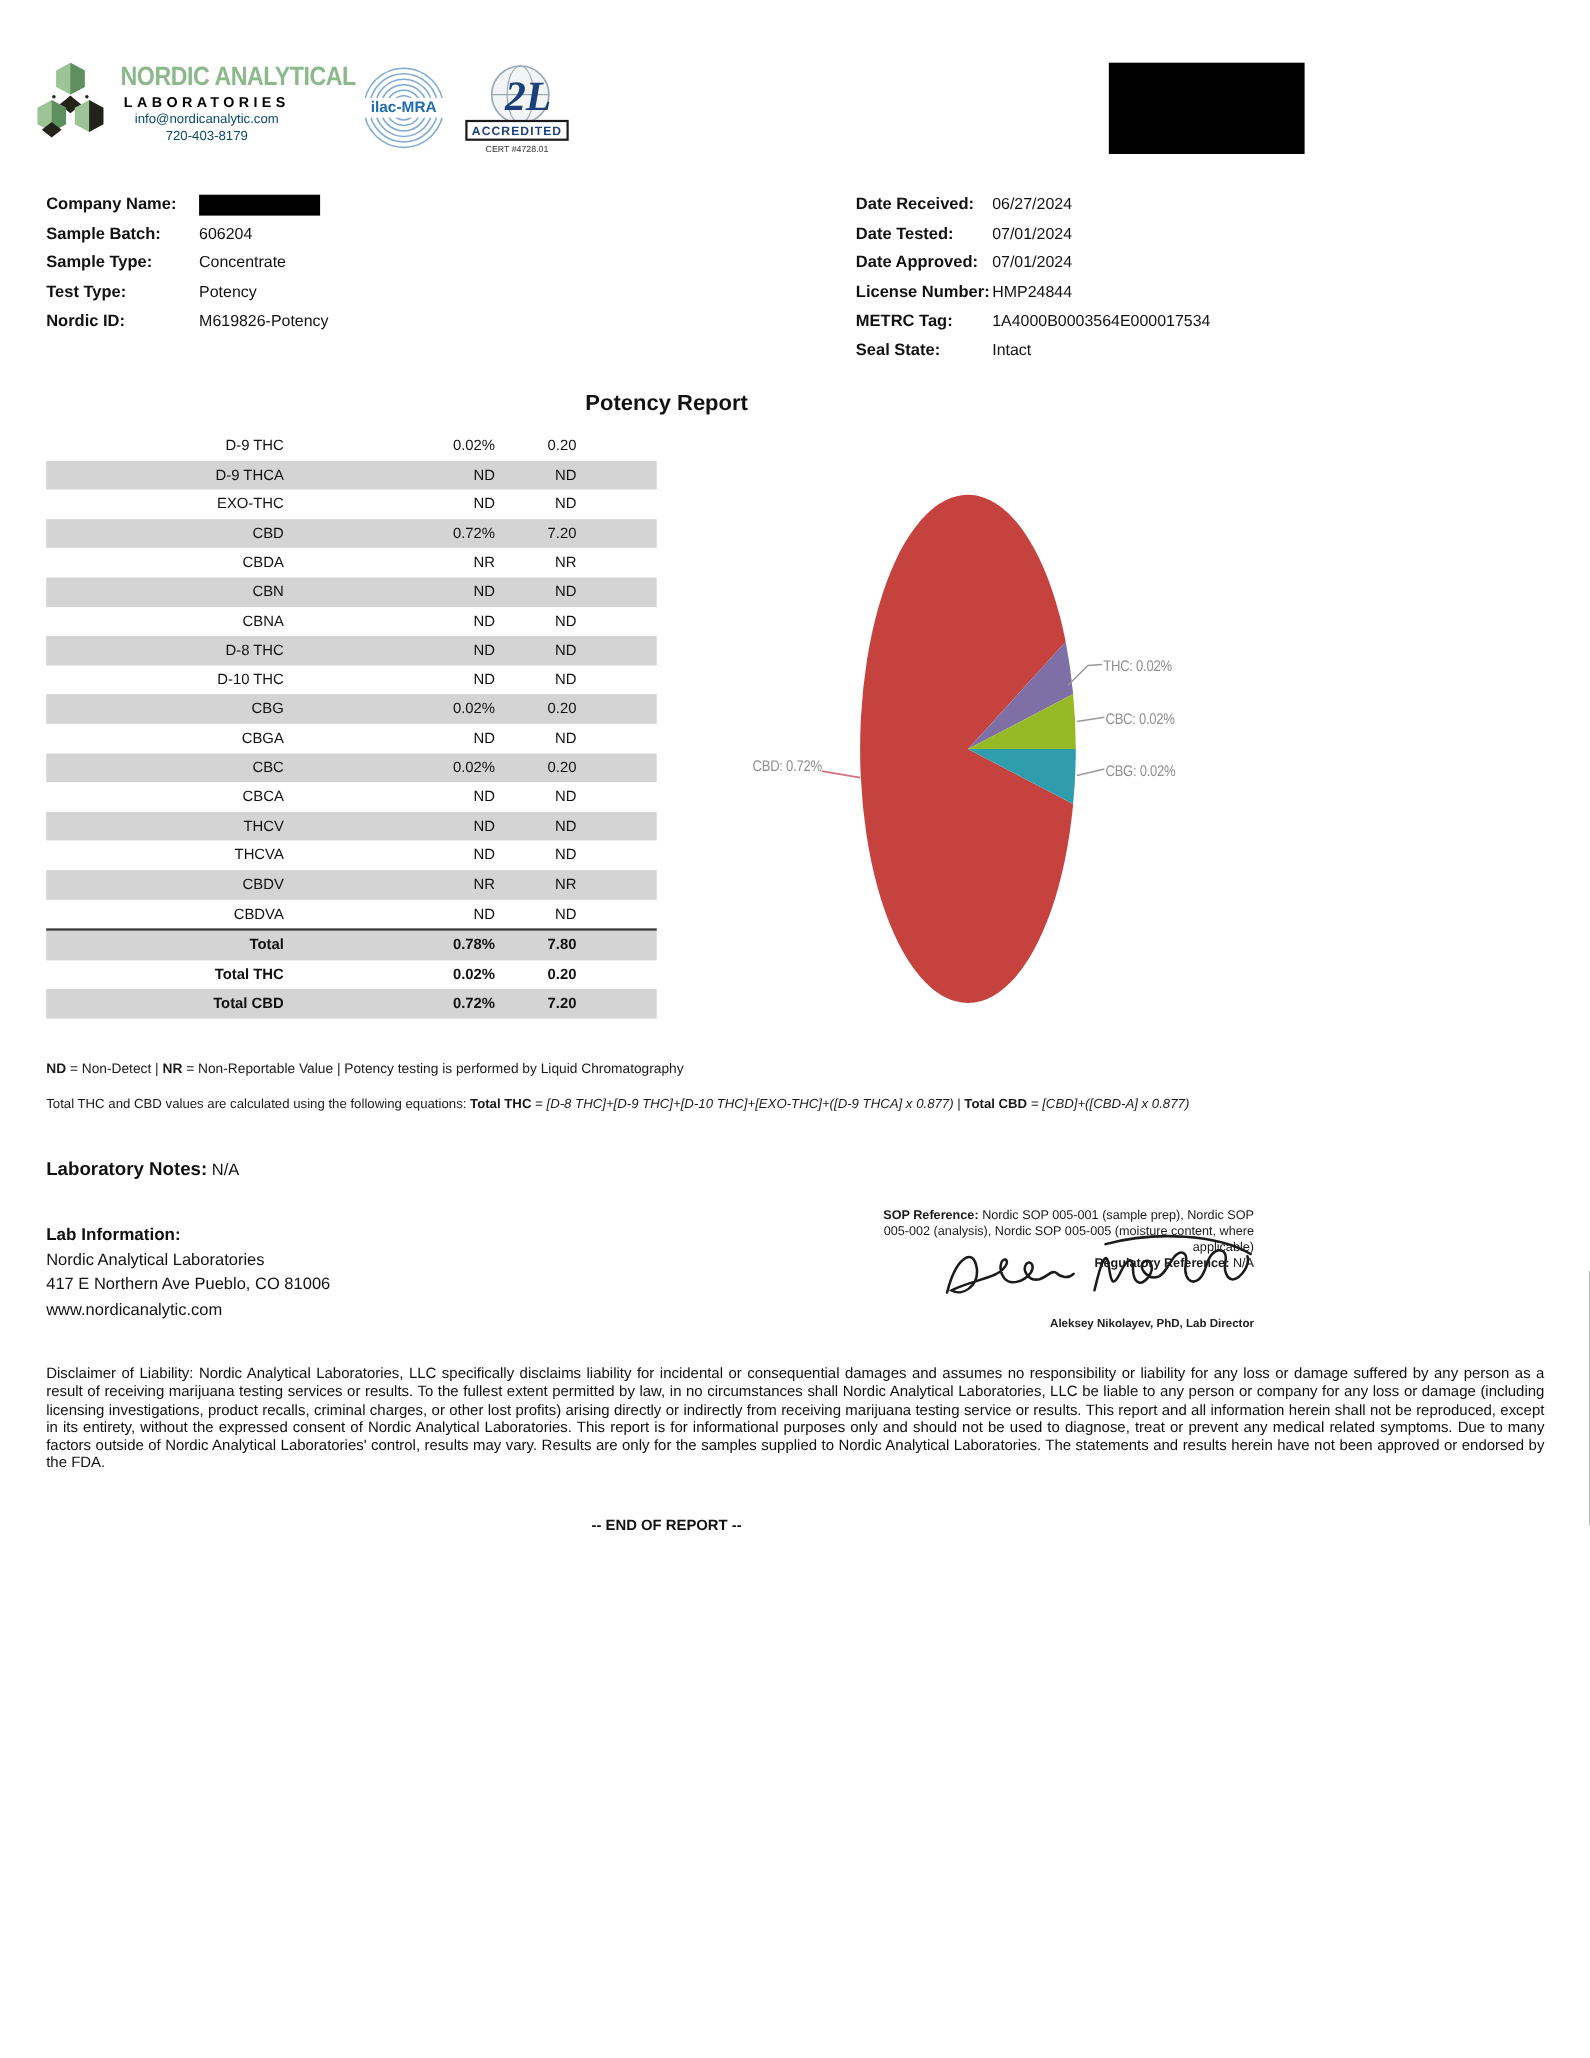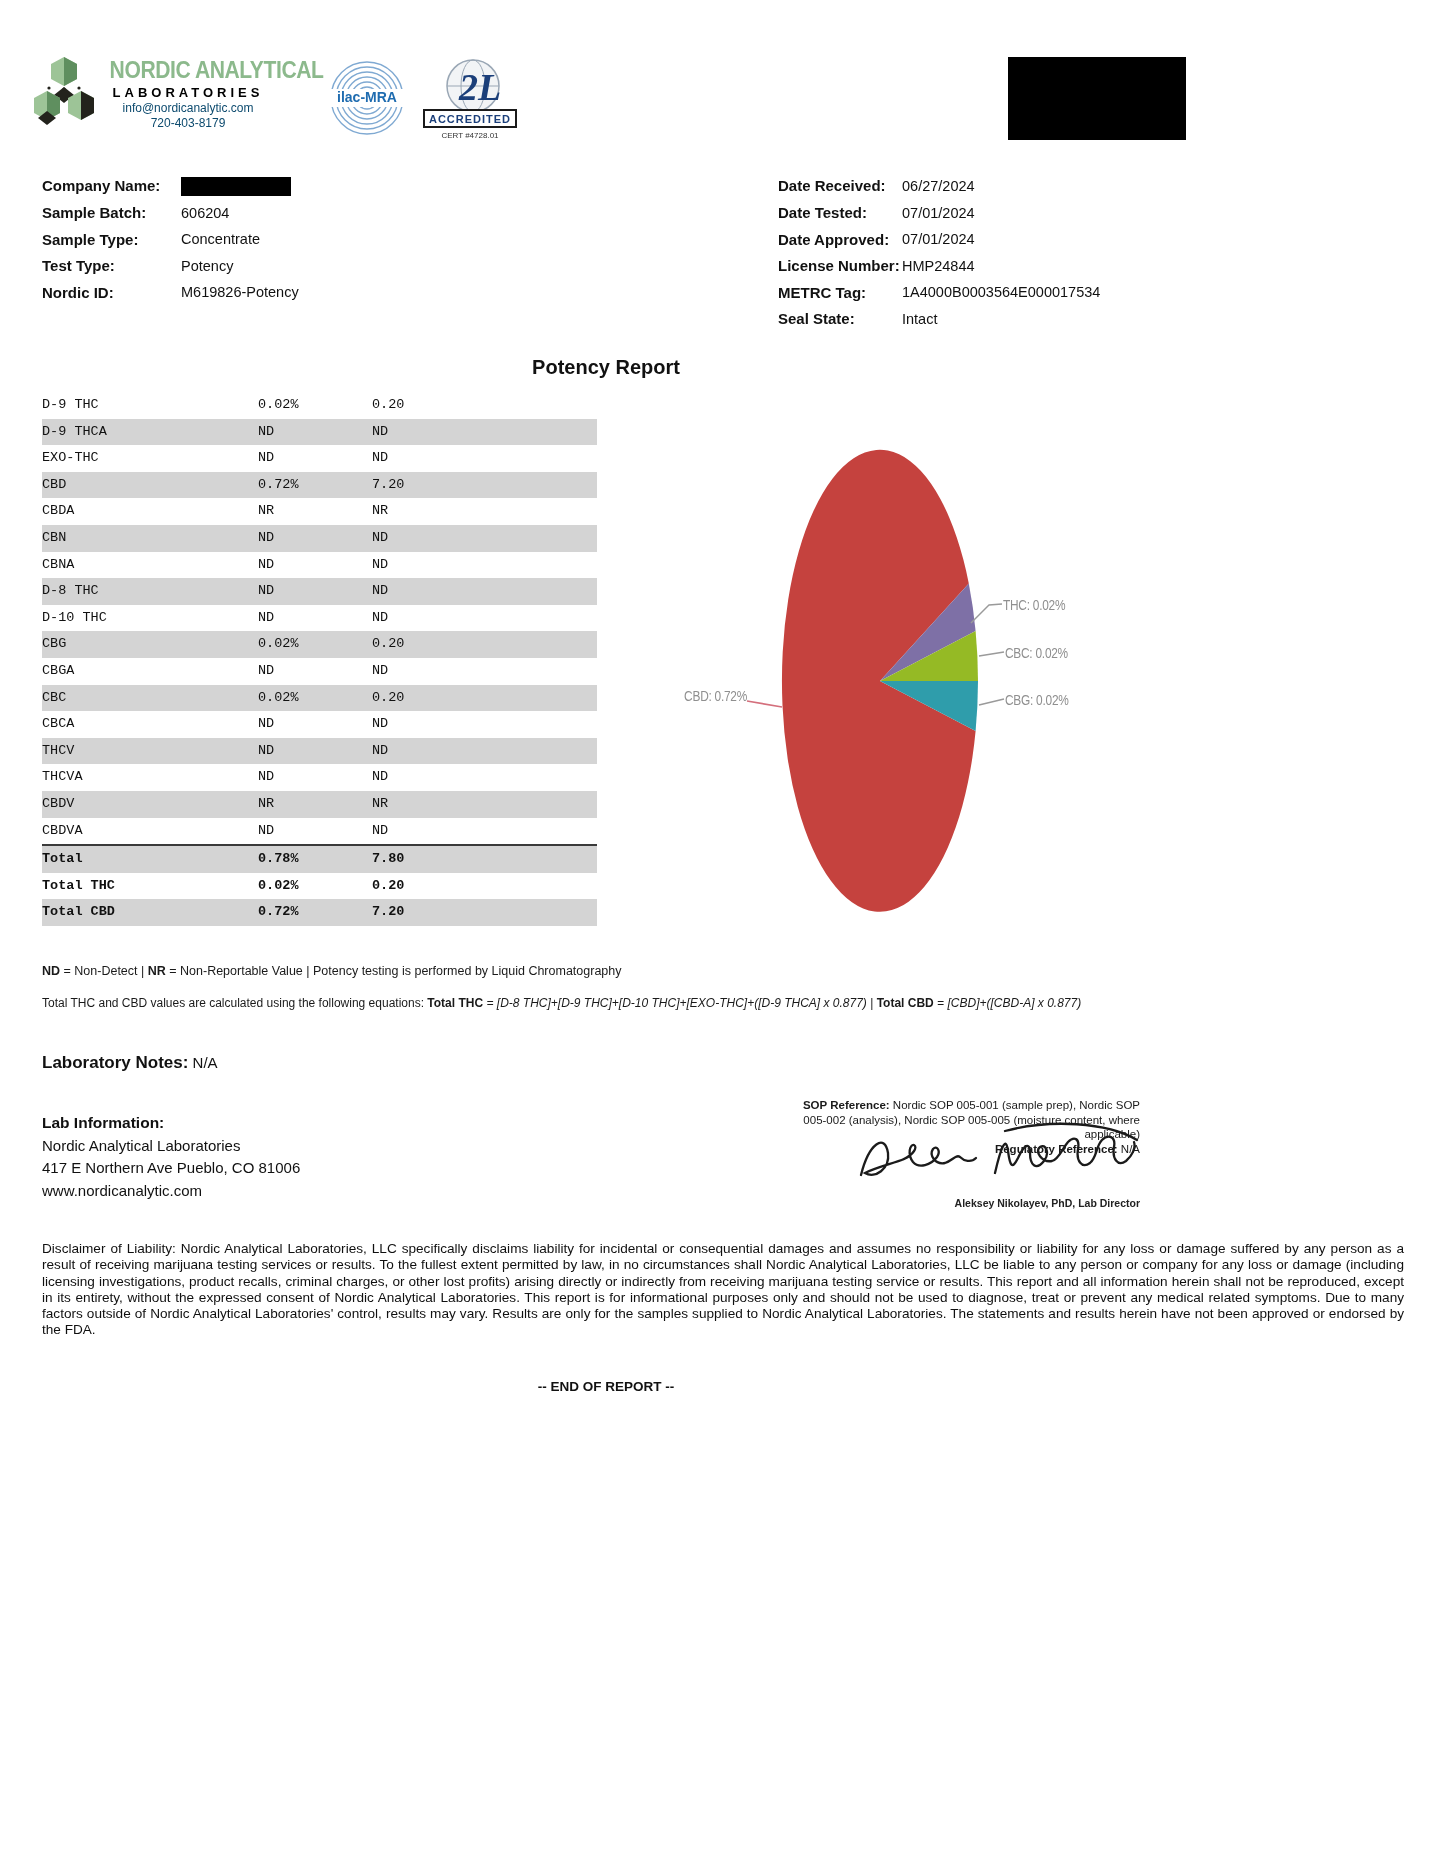"D-9 THC" .tcell { font-family: Liberation Mono, monospace -> none; text-align: left -> right }
